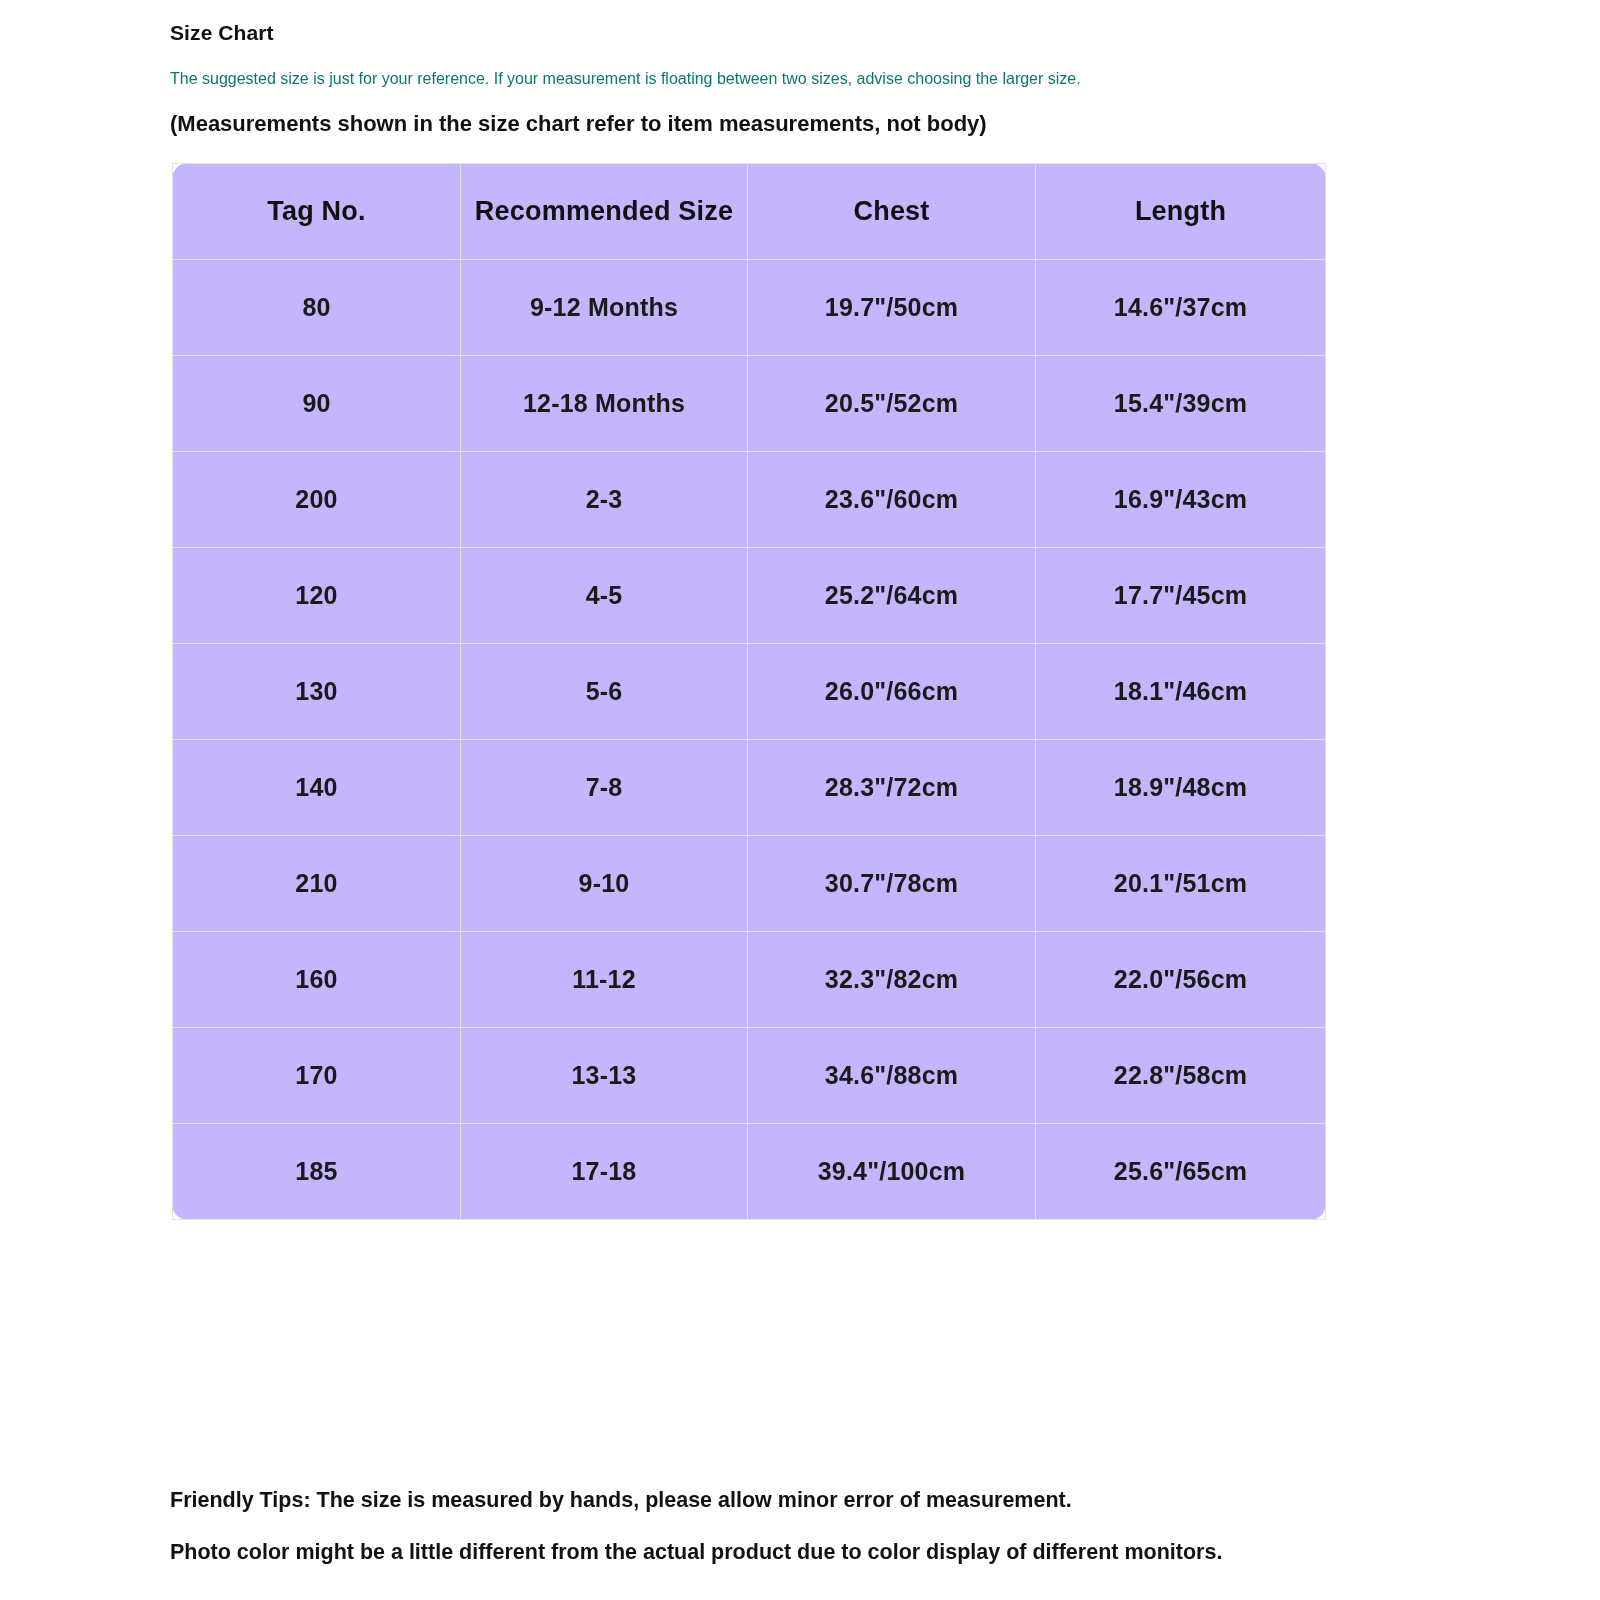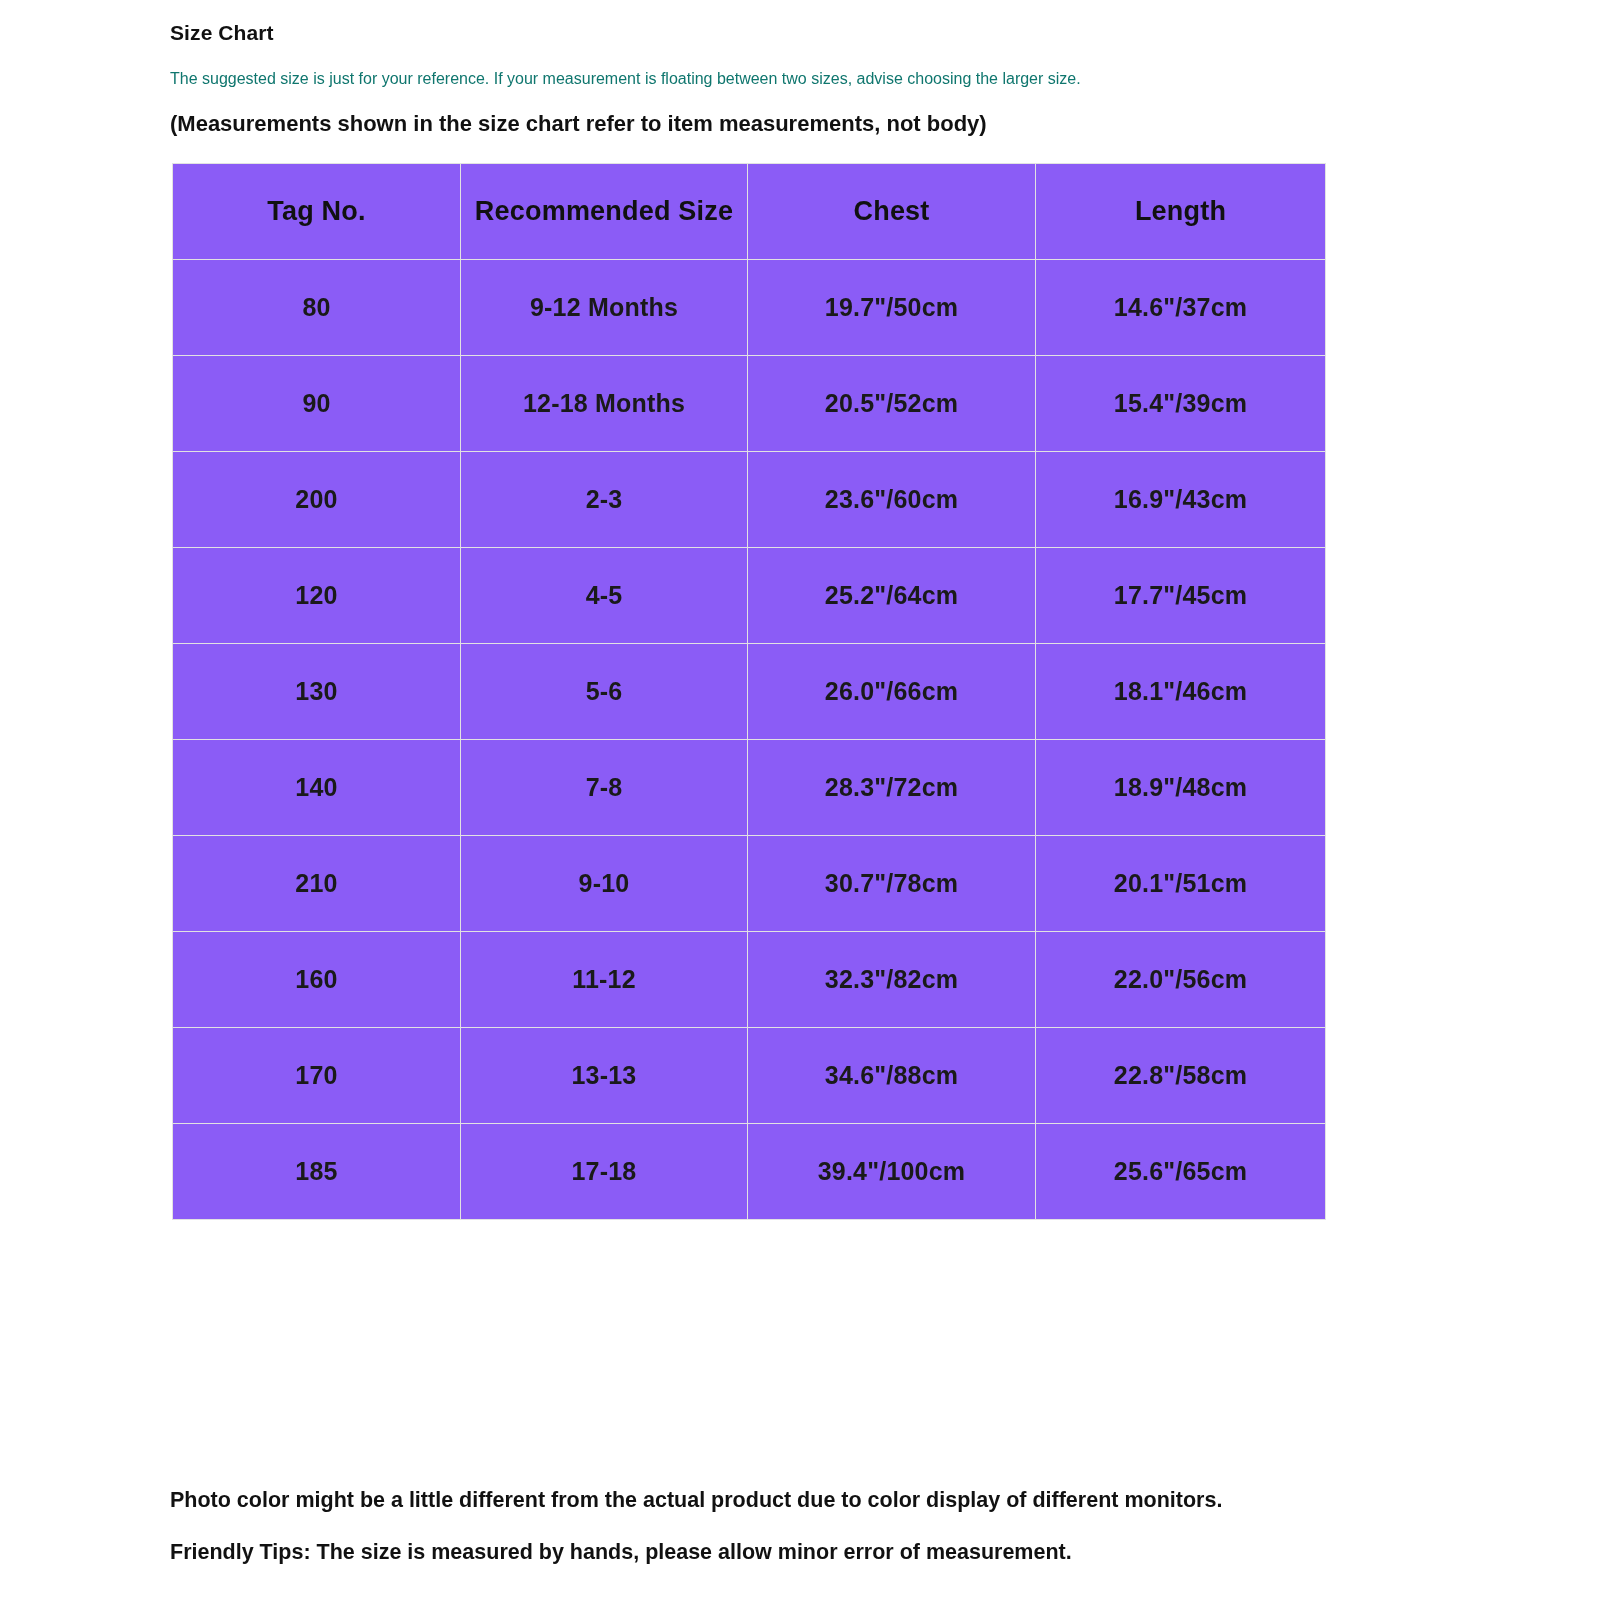"Tag No." .size-table { background: #8b5cf6 -> #c4b5fd; border-radius: none -> 16px }
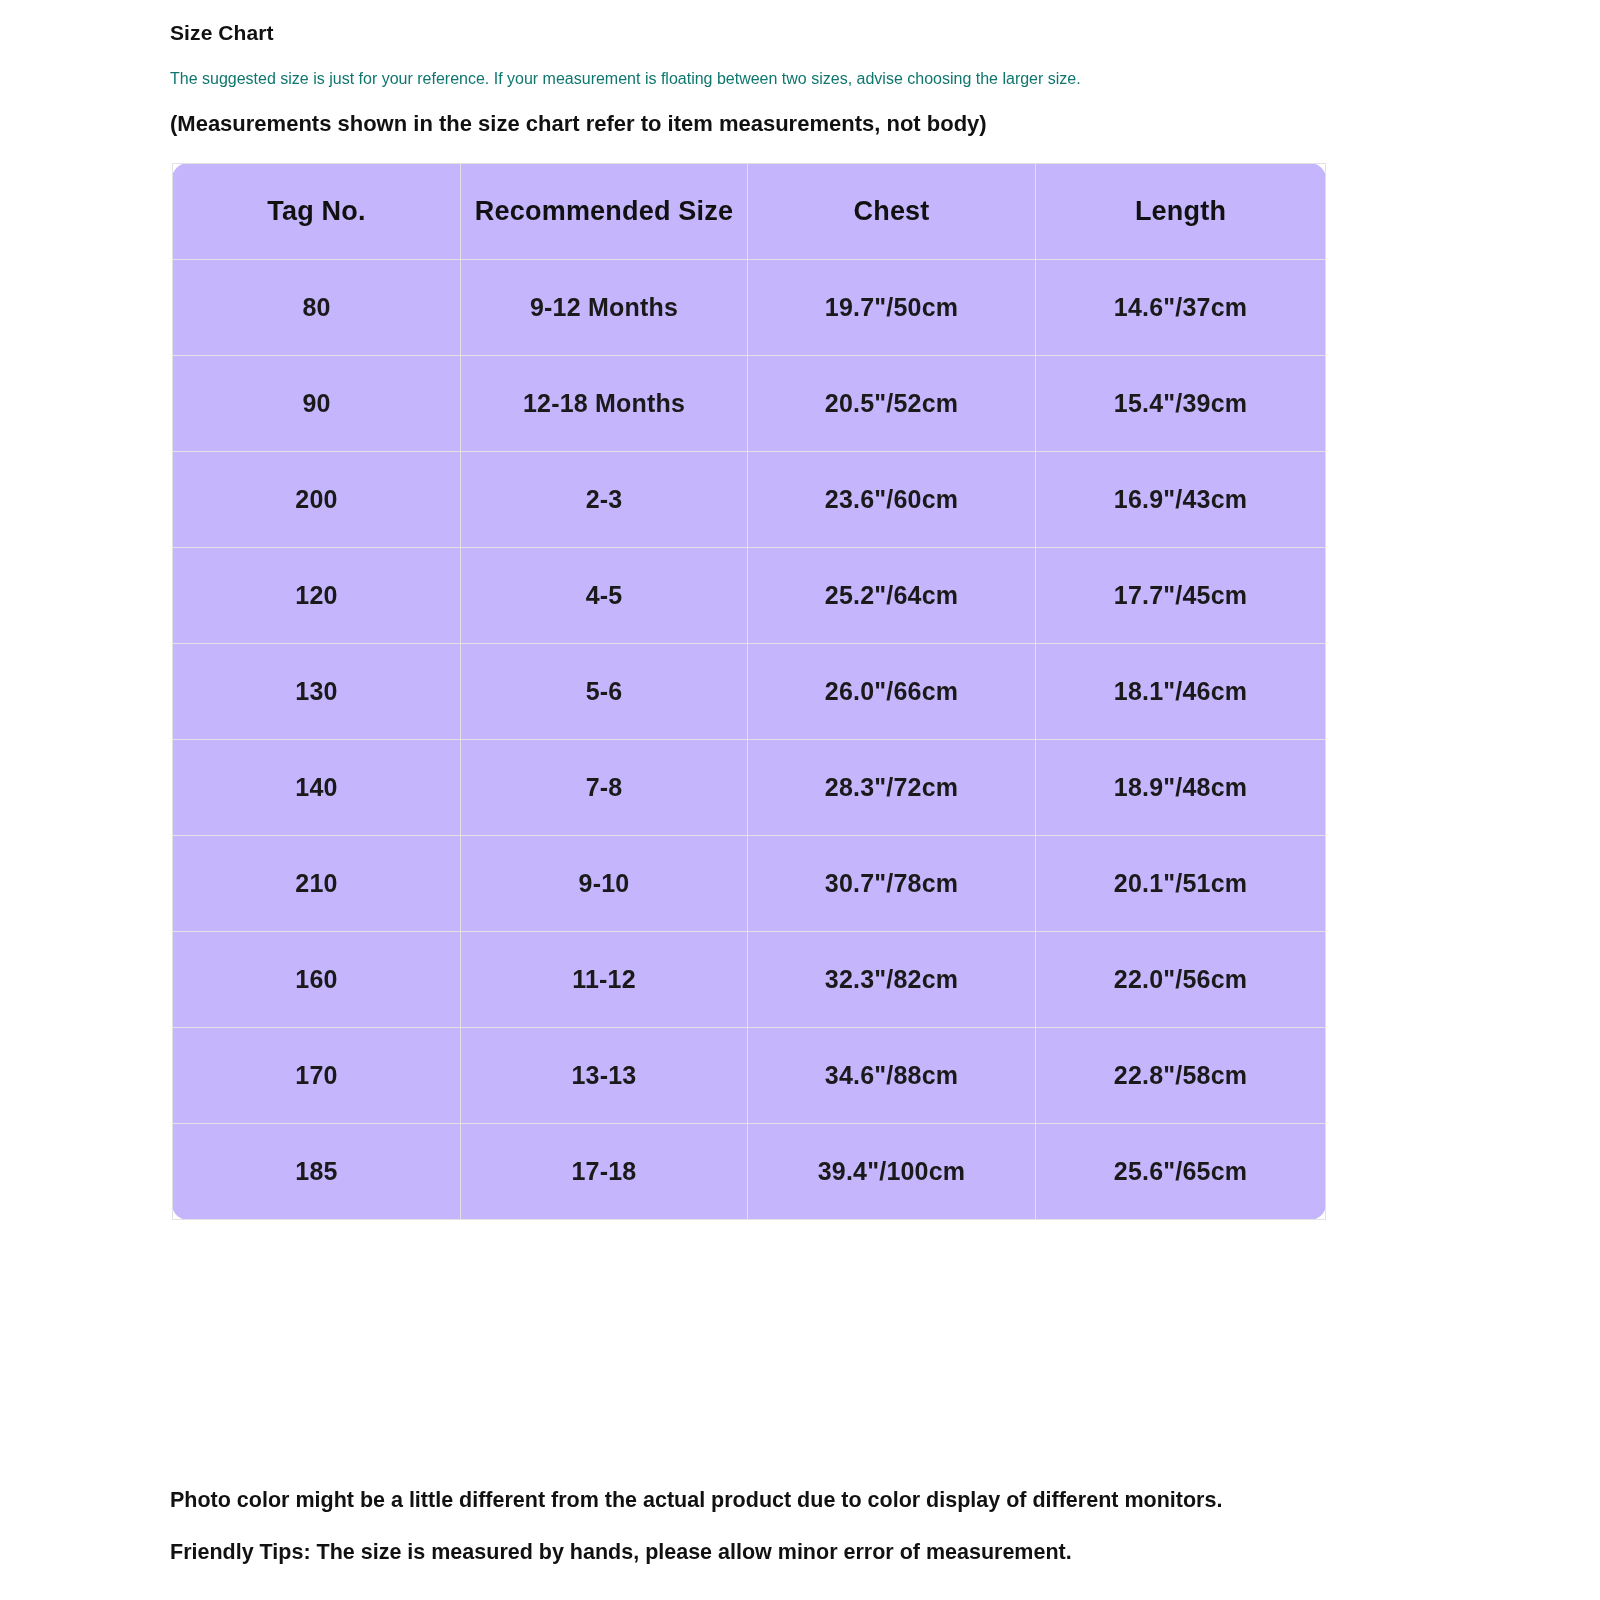"Photo color might be a" div.footer-line { order: before "Friendly Tips: The size is" -> after "Friendly Tips: The size is" }
